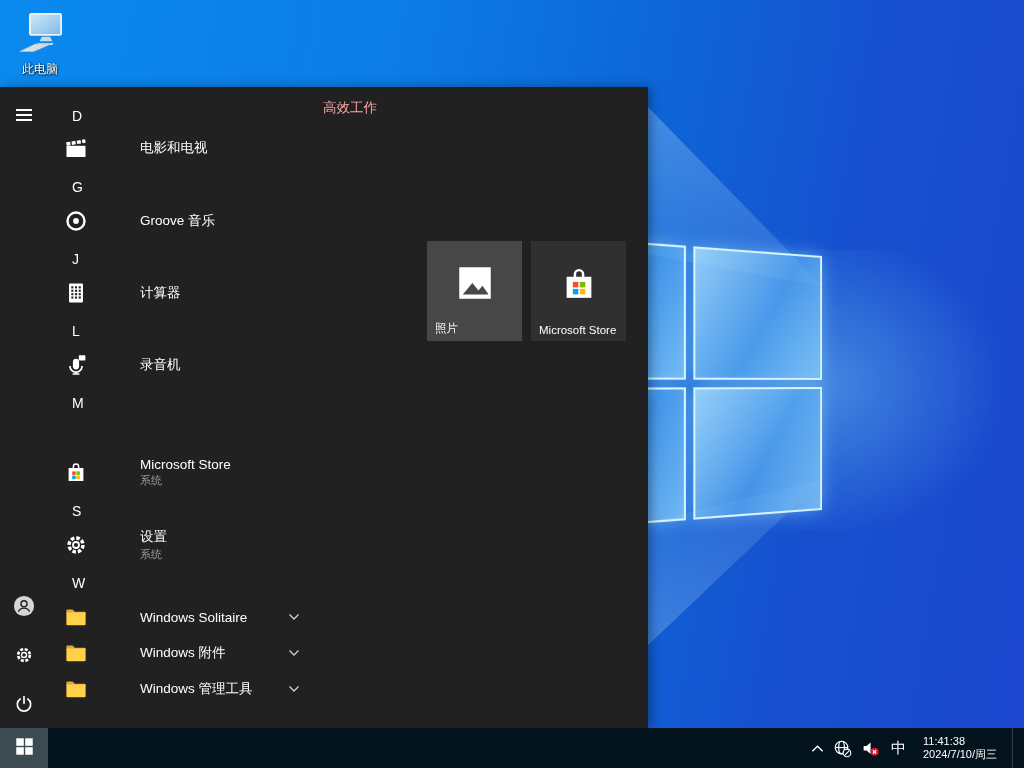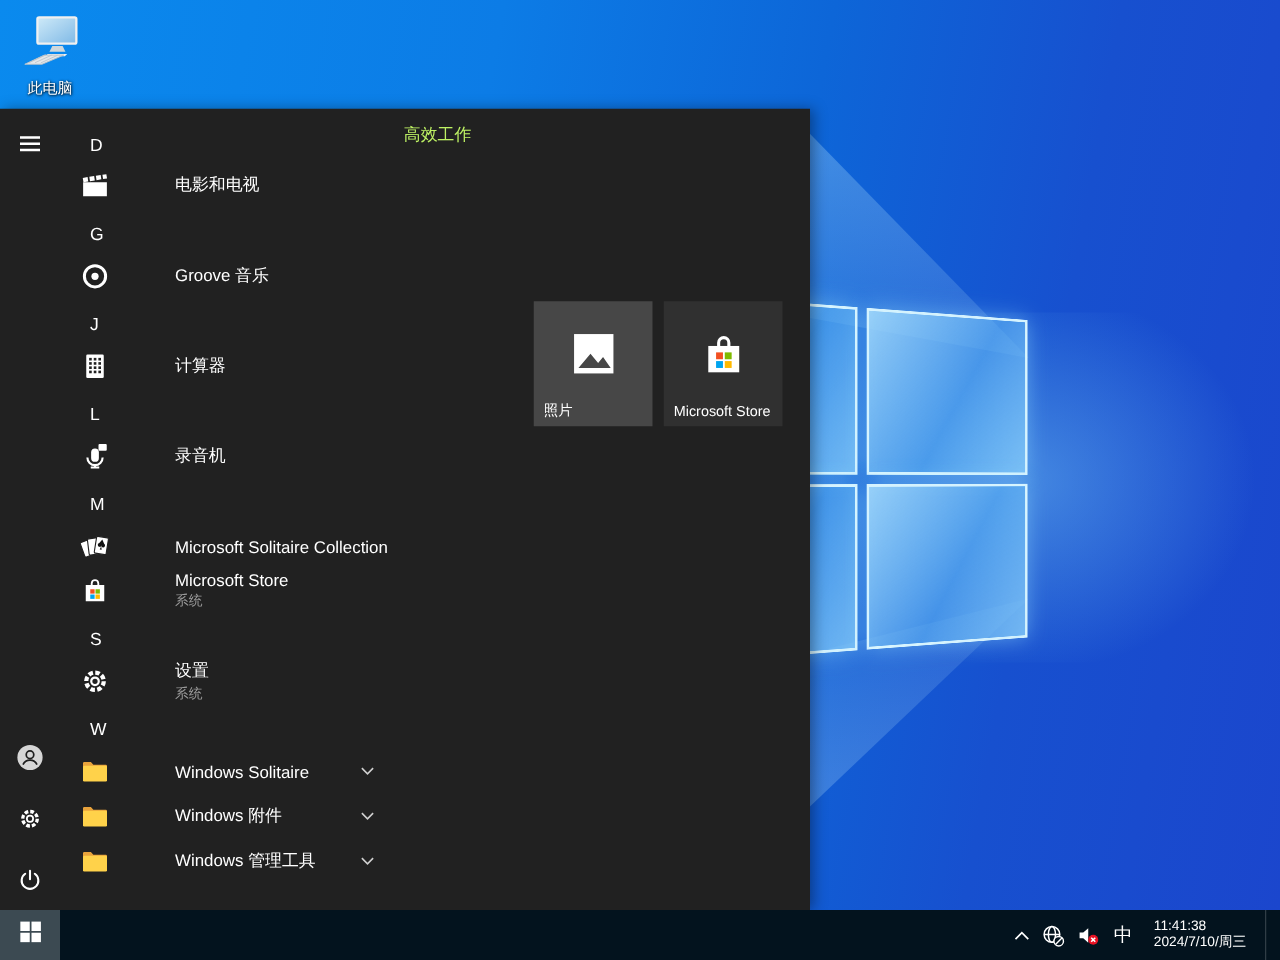"高效工作" .tiles-header { color: #bef264 -> #fca5a5 }
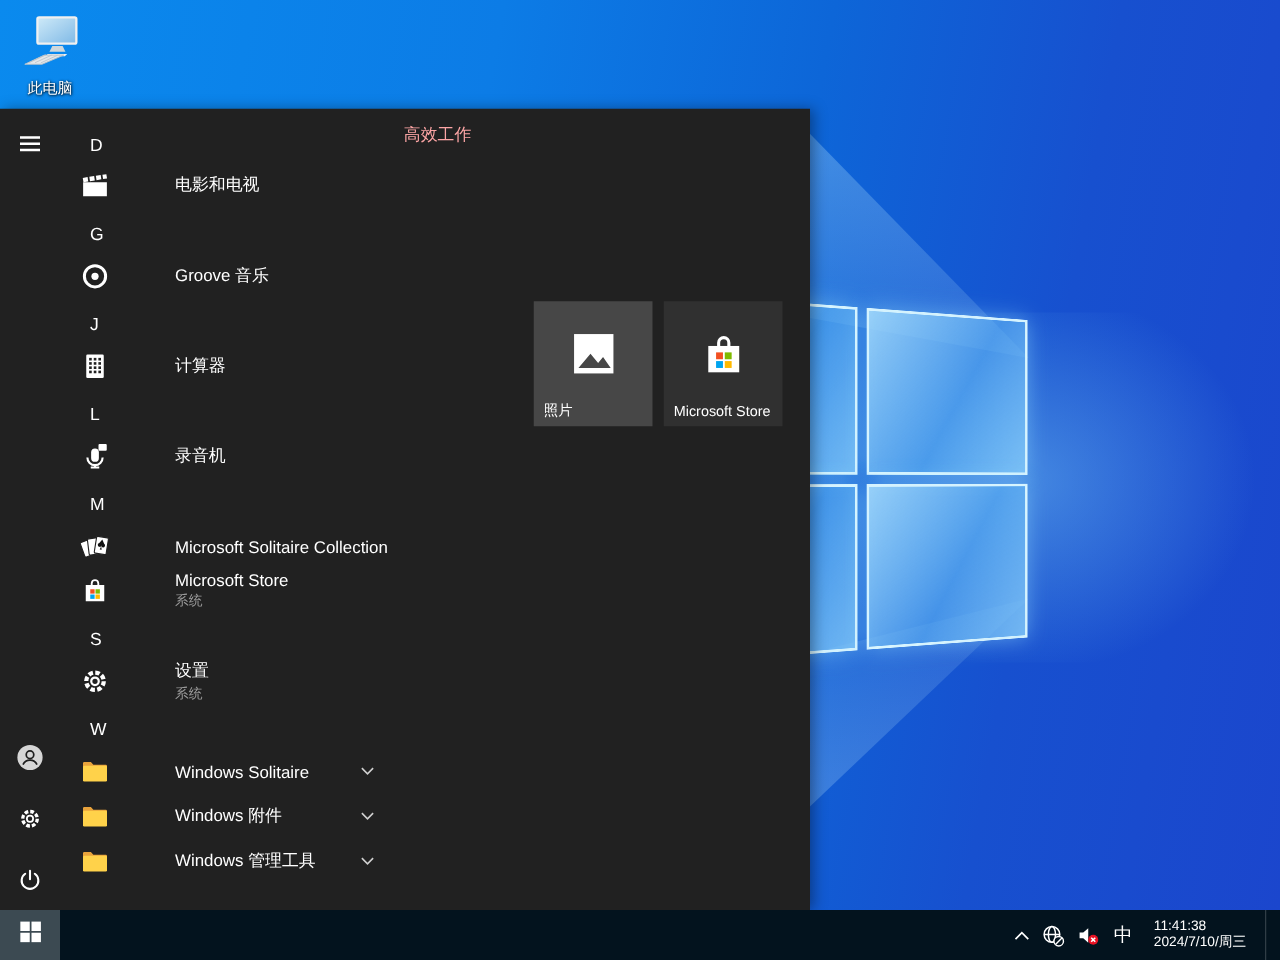"Microsoft Solitaire Collection" div.app-row { html: <div> <span> <svg> <rect></rect> <rect></rect> <g> <rect></rect> <path></path> <circle></circle> <circle></circle> <path></path> </g> </svg> </span> <div> <div>Microsoft Solitaire Collection</div> </div> </div> -> none }
